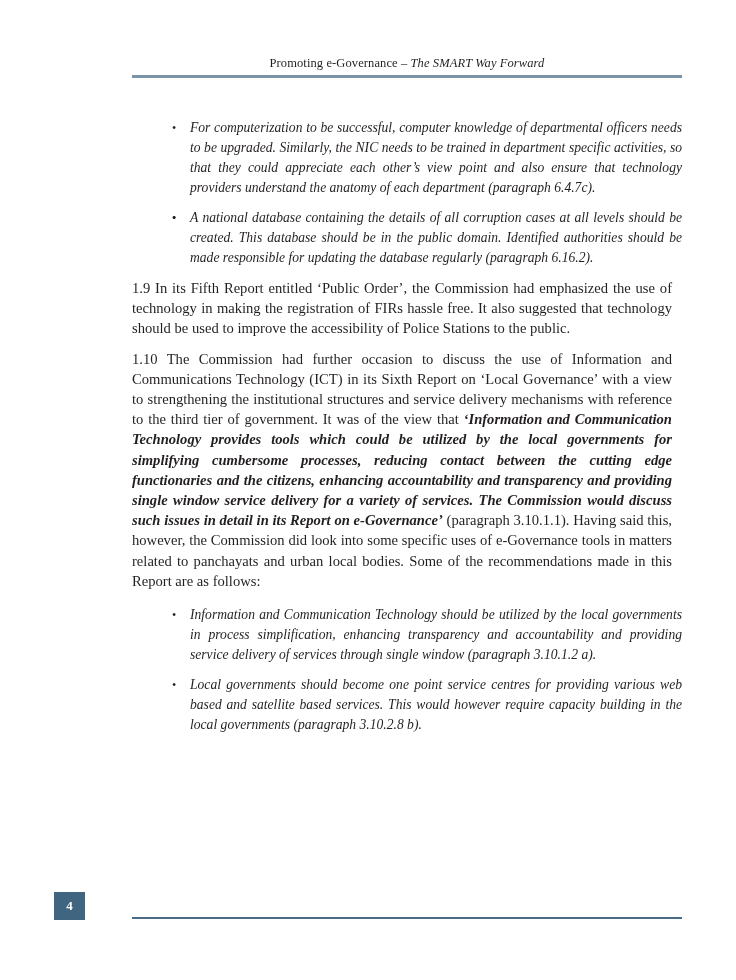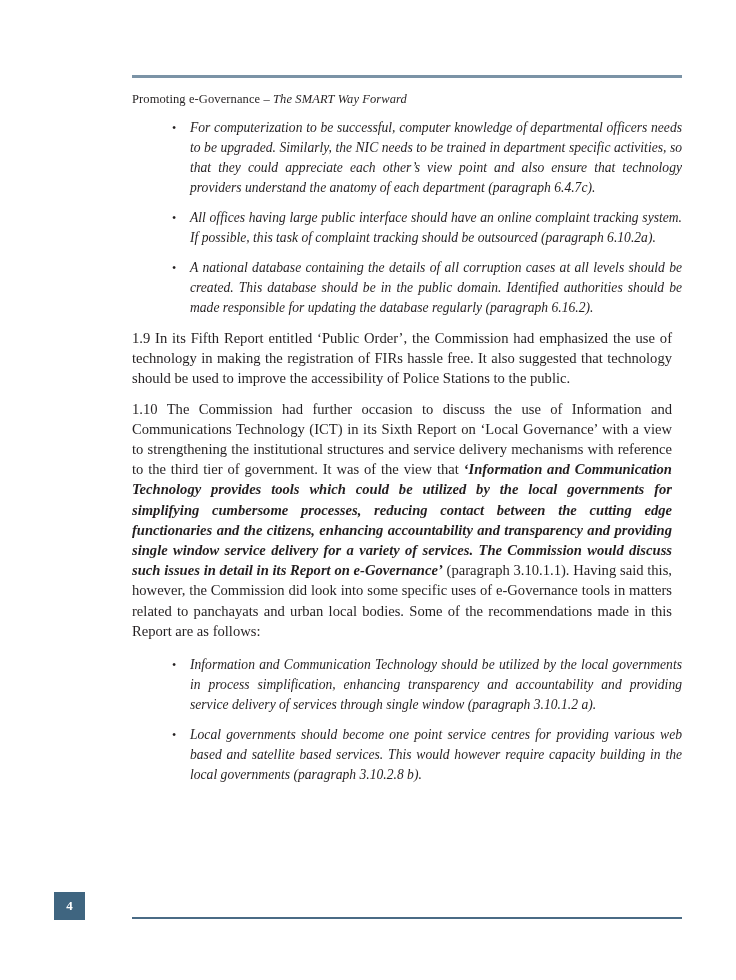"Promoting e-Governance – The SMART" .header { margin-top: 36px -> none; text-align: none -> center }
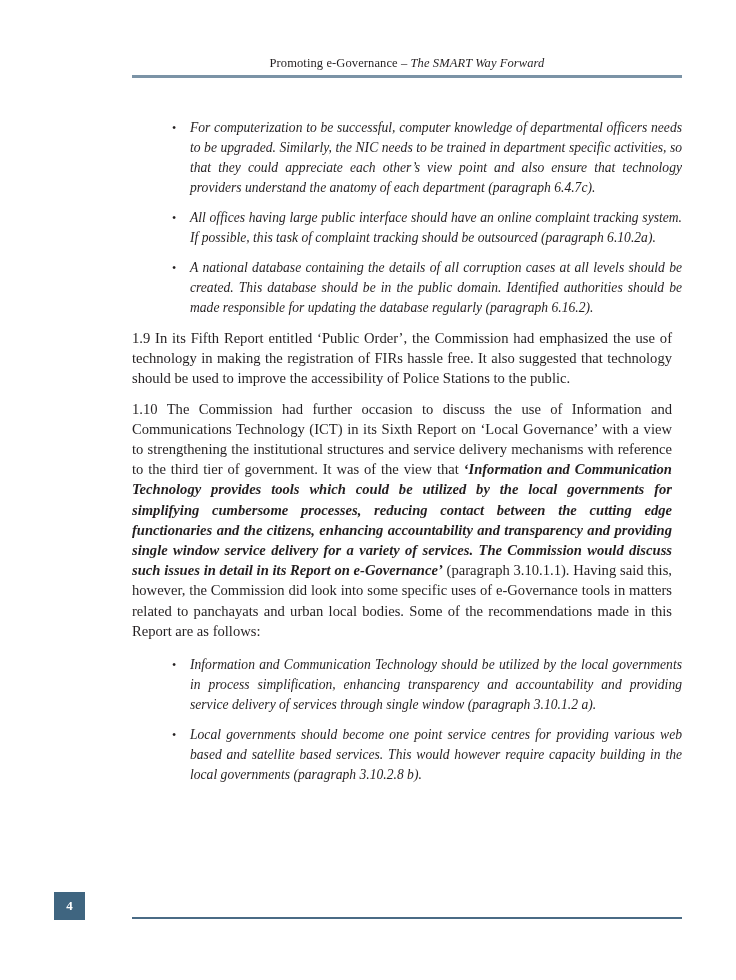"All offices having large public" span { html: <span>All offices having large public interface should have an online complaint tracking system. If possible, this task of complaint tracking should be outsourced (paragraph 6.10.2a).</span> -> none }
